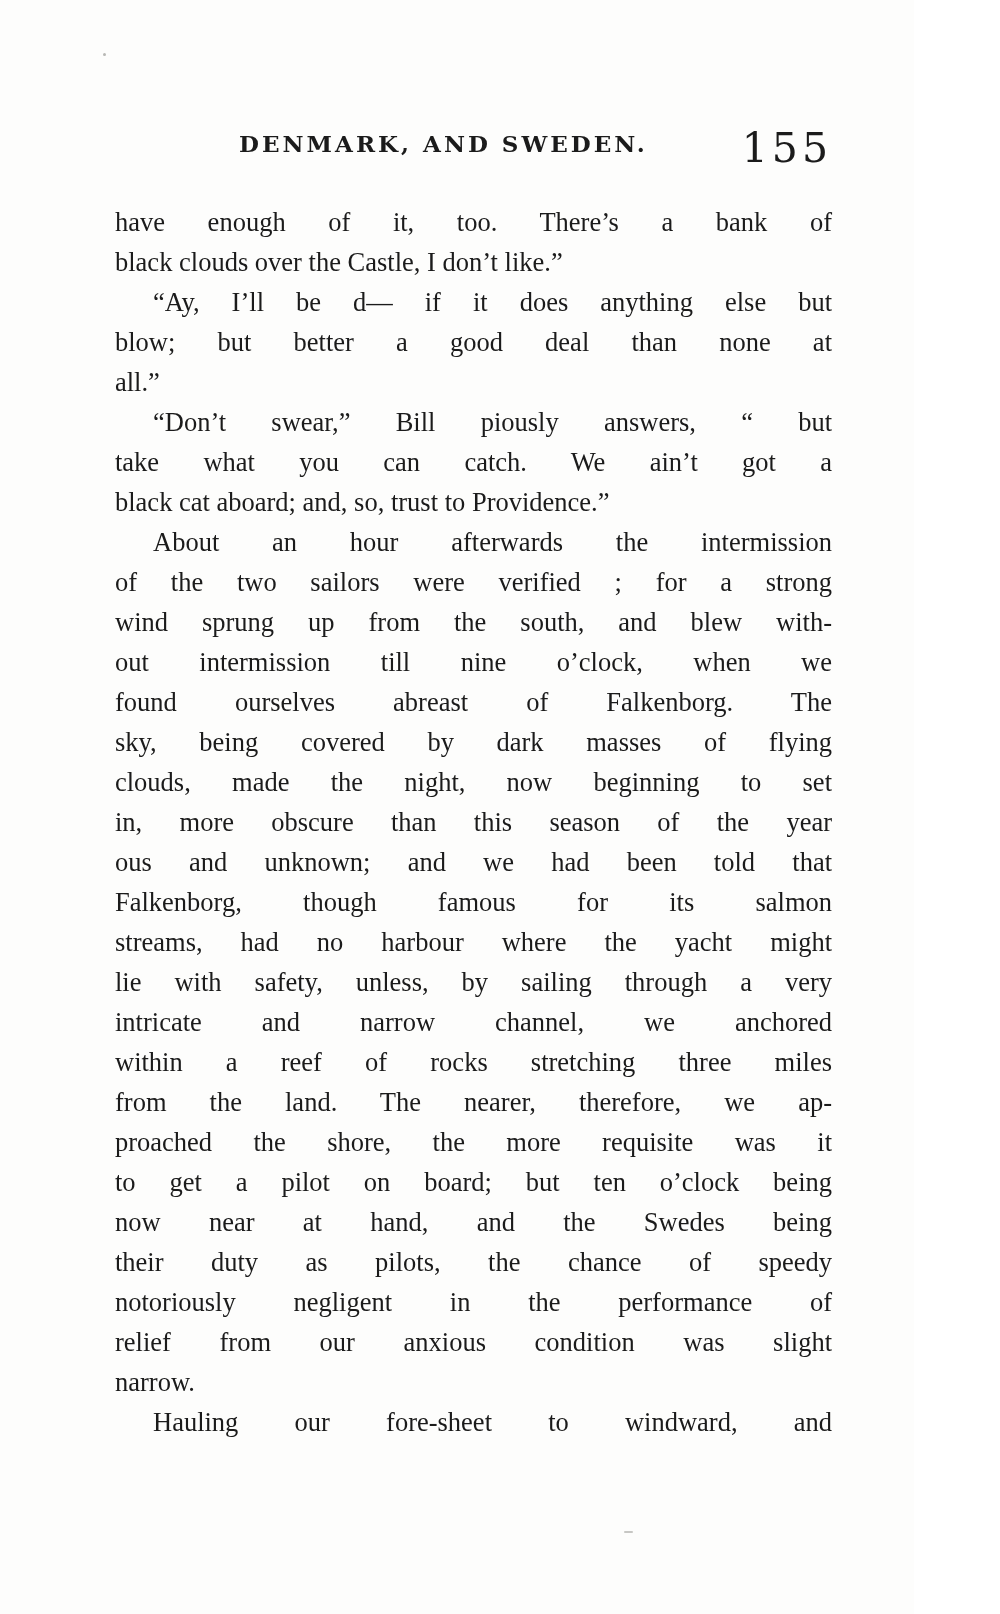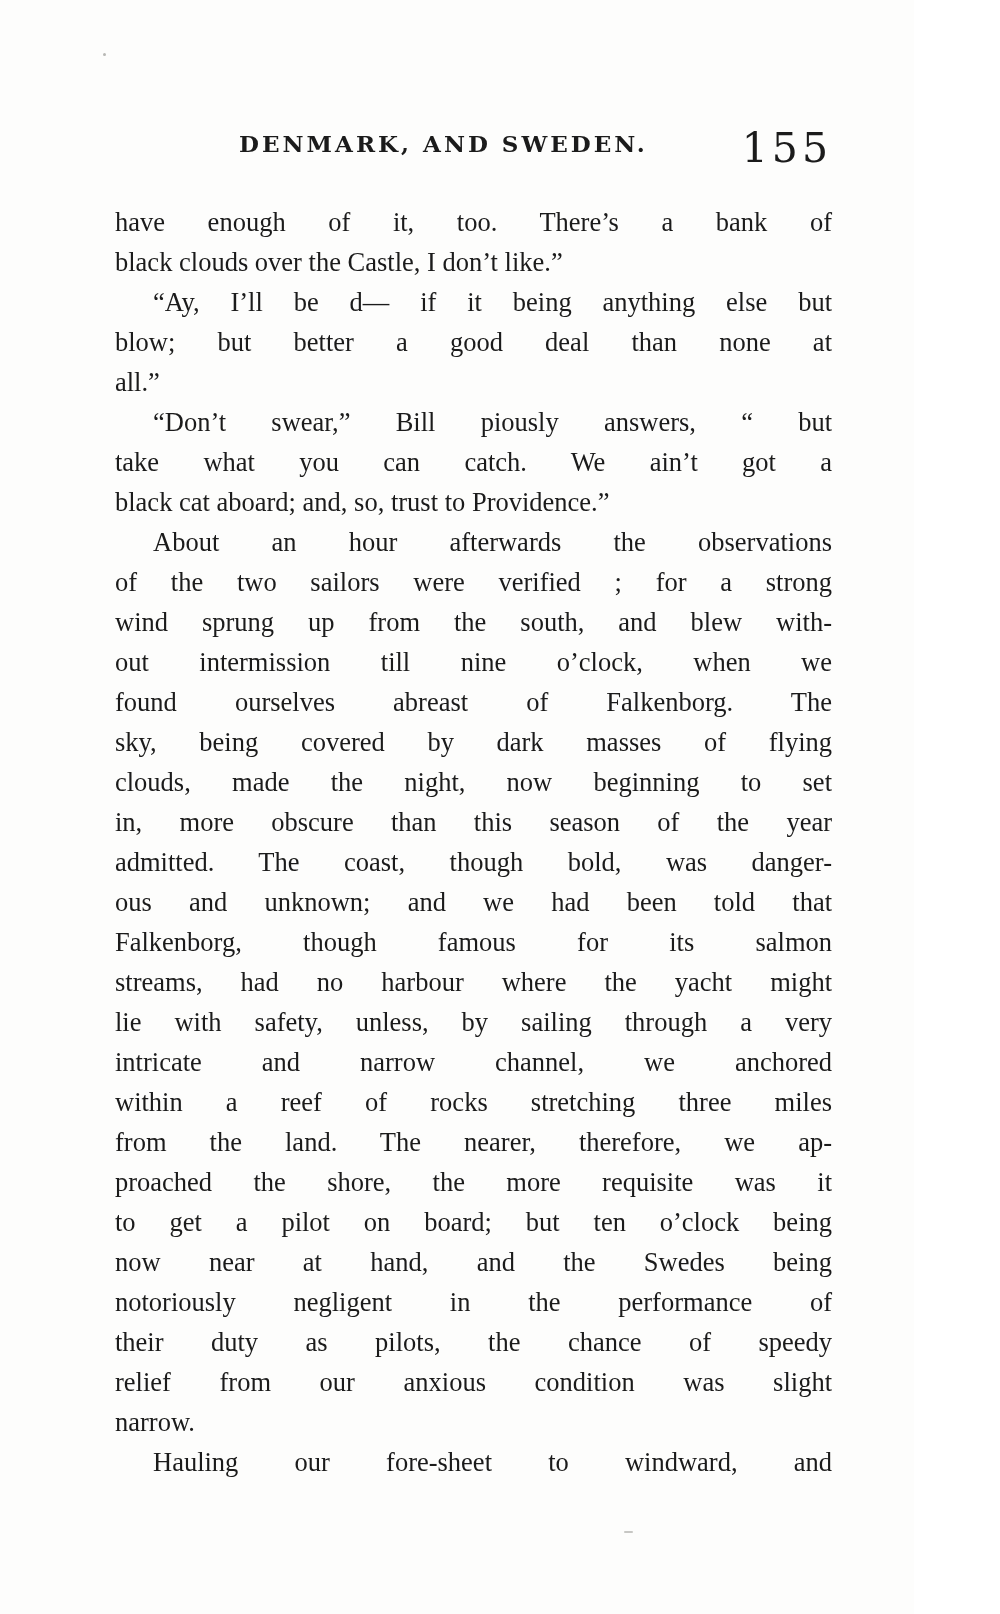"“Ay, I’ll be d— if" div.line { text: being -> does }
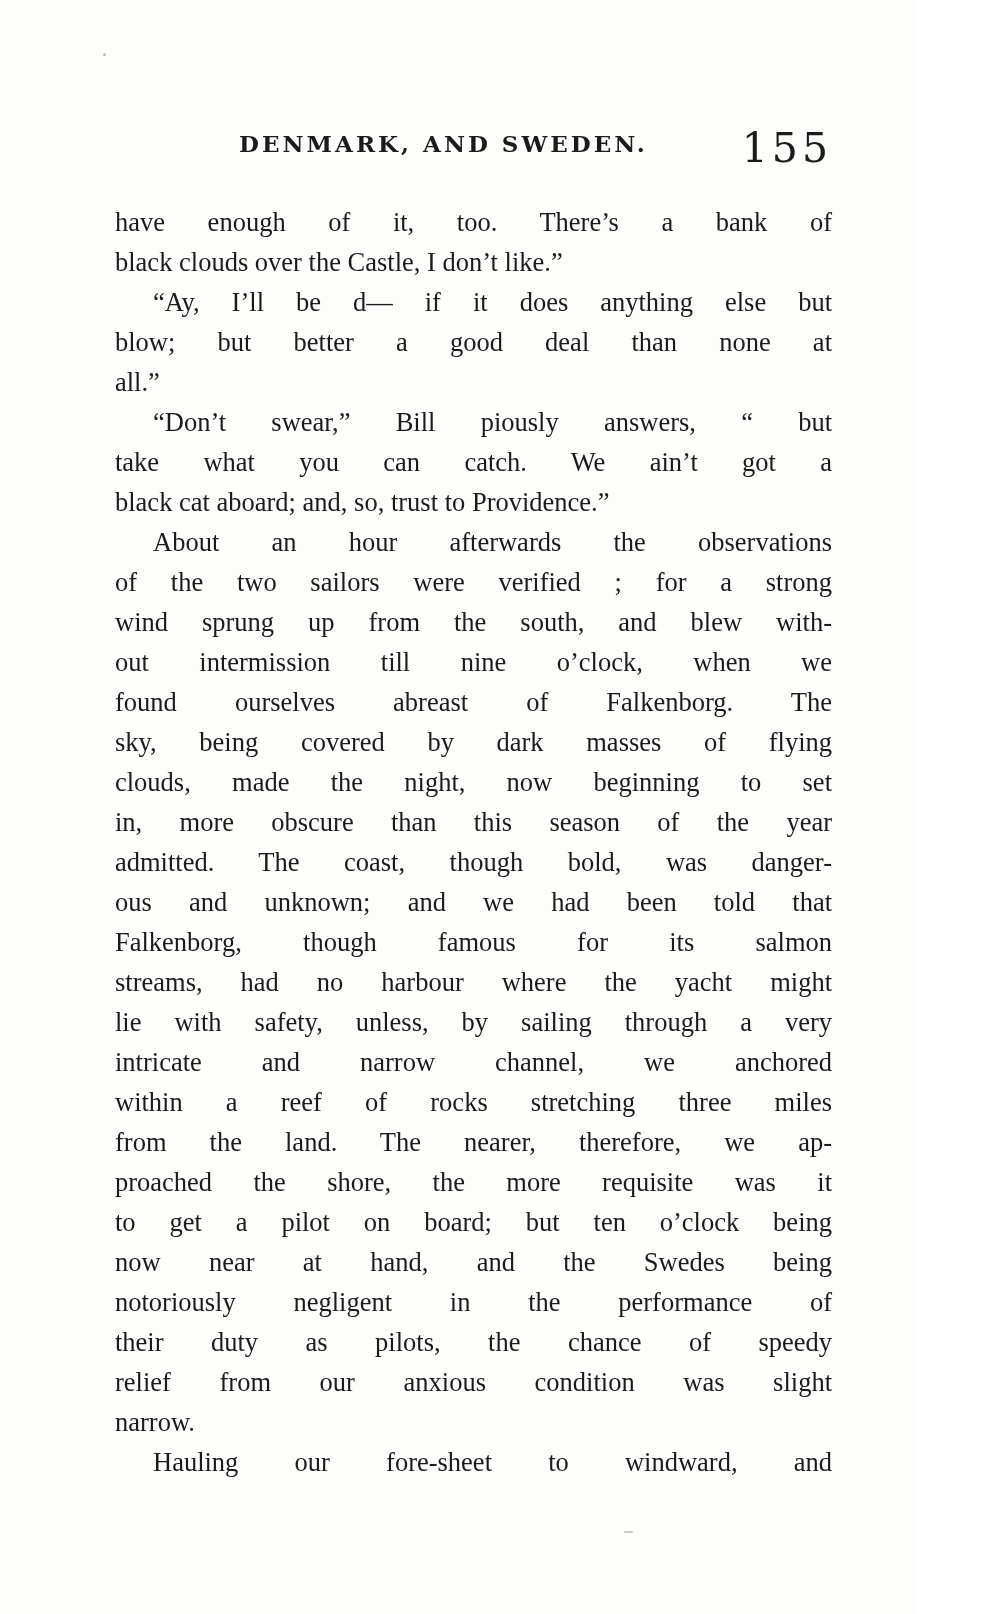"About an hour afterwards the" div.line { text: observations -> intermission }
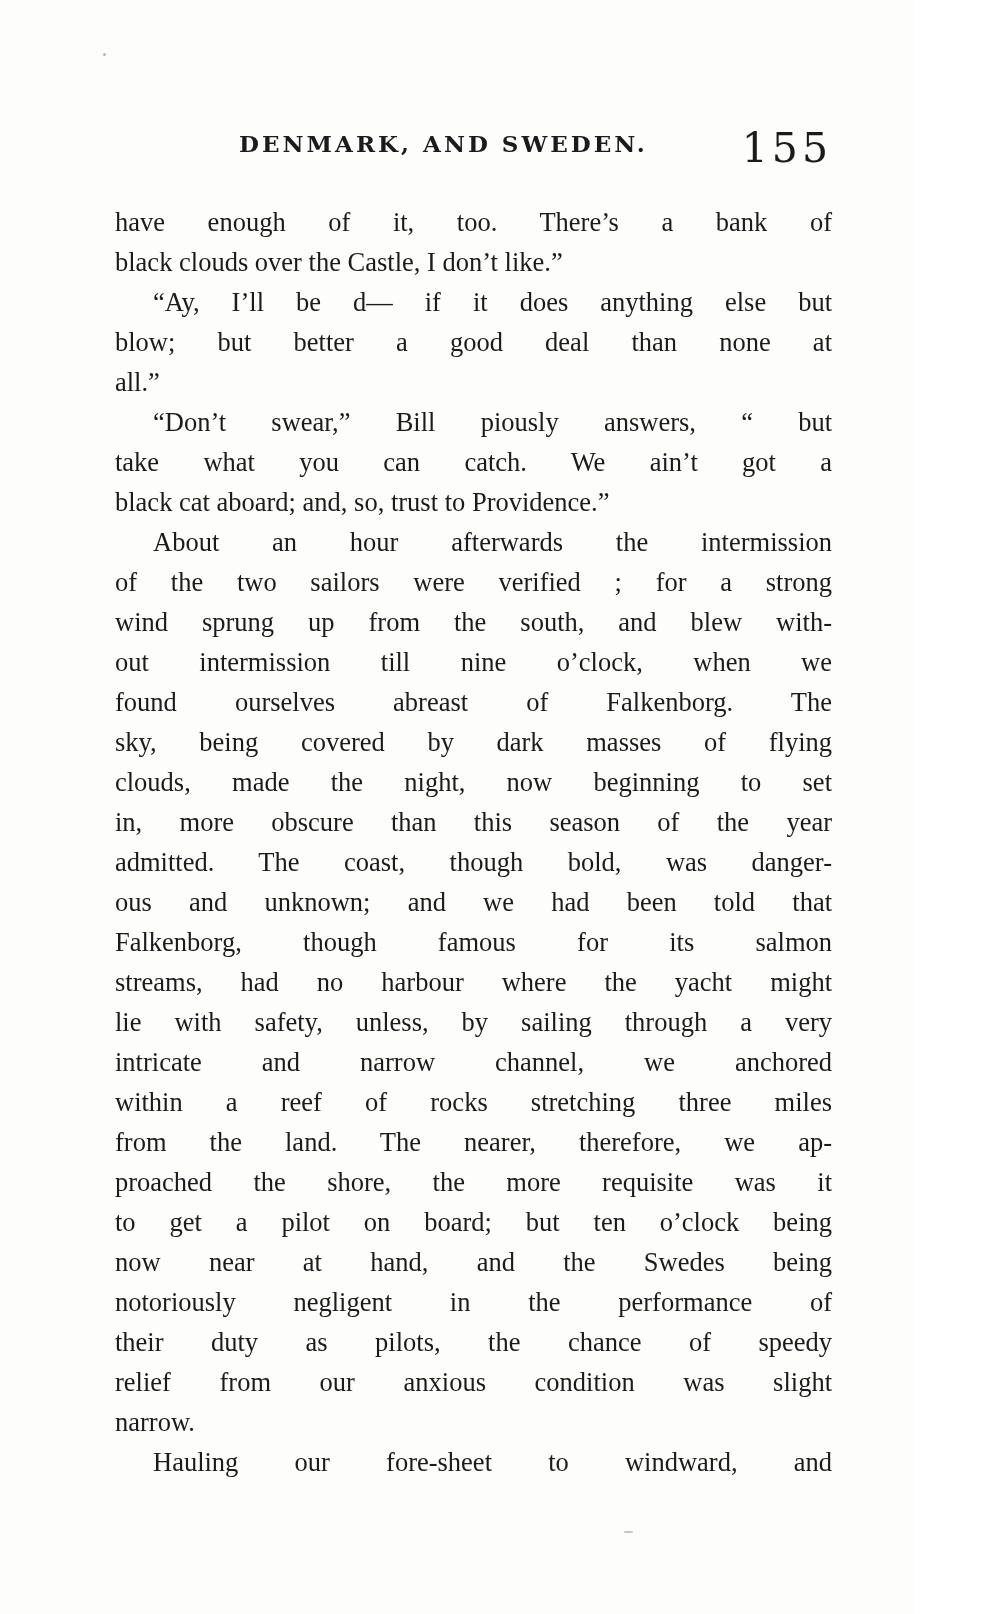"admitted. The coast, though bold," div.line { html: <div>admitted. The coast, though bold, was danger-</div> -> none }
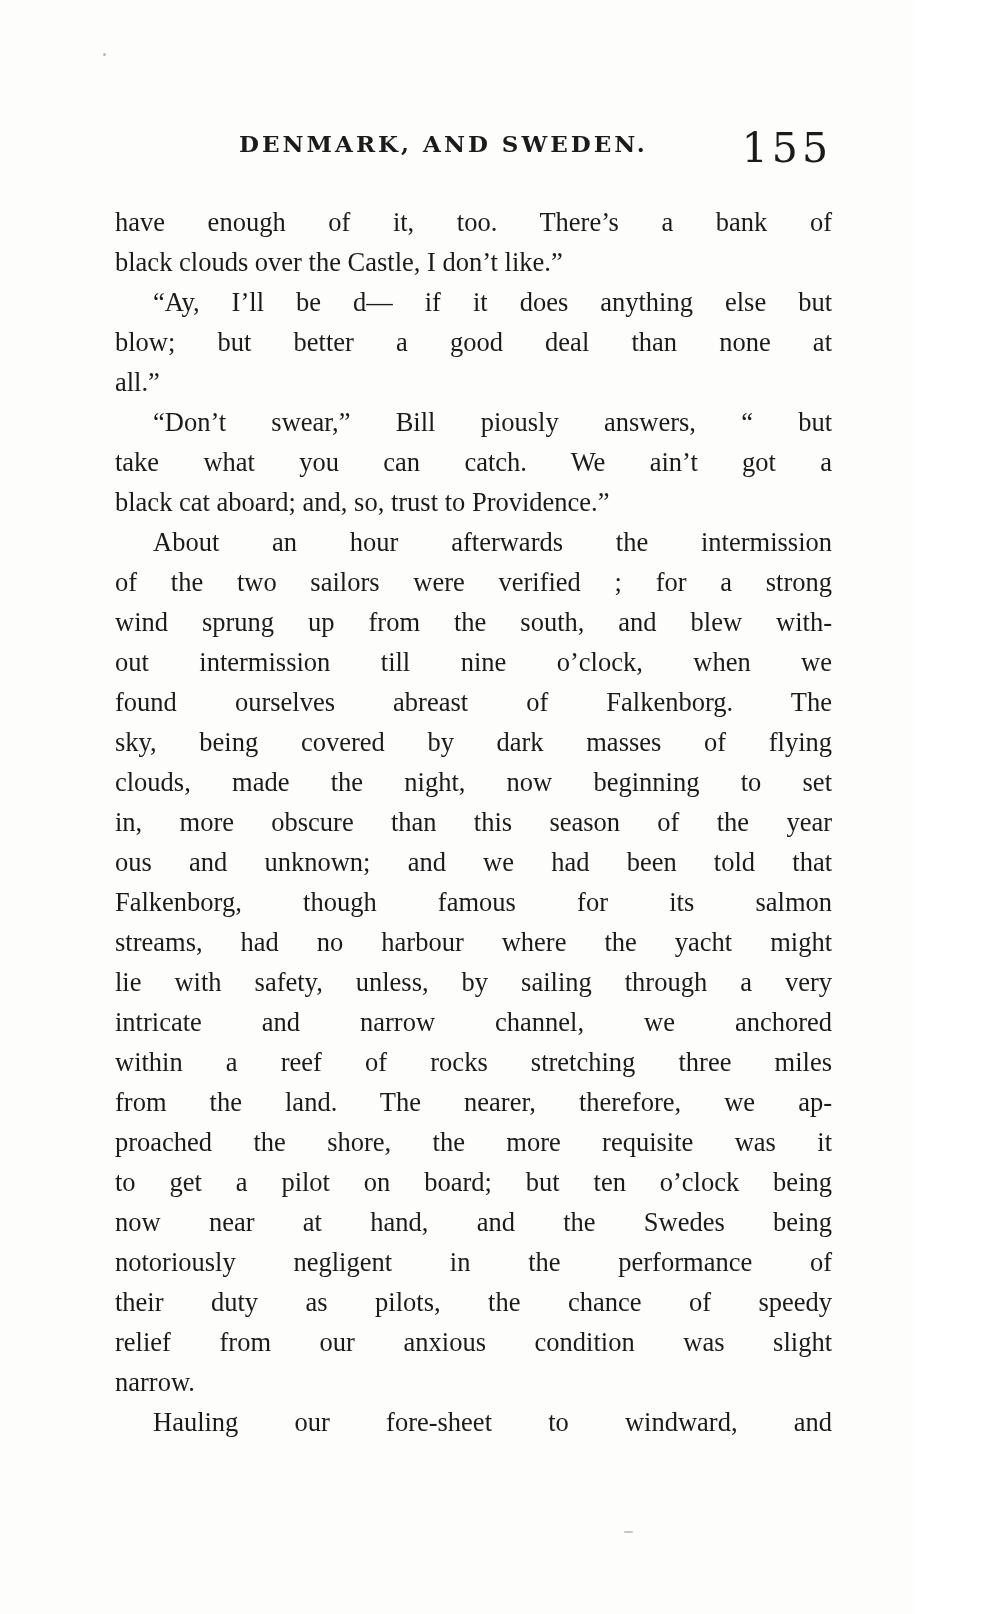"notoriously negligent in the performance" div.line { order: before "their duty as pilots, the" -> after "their duty as pilots, the" }
